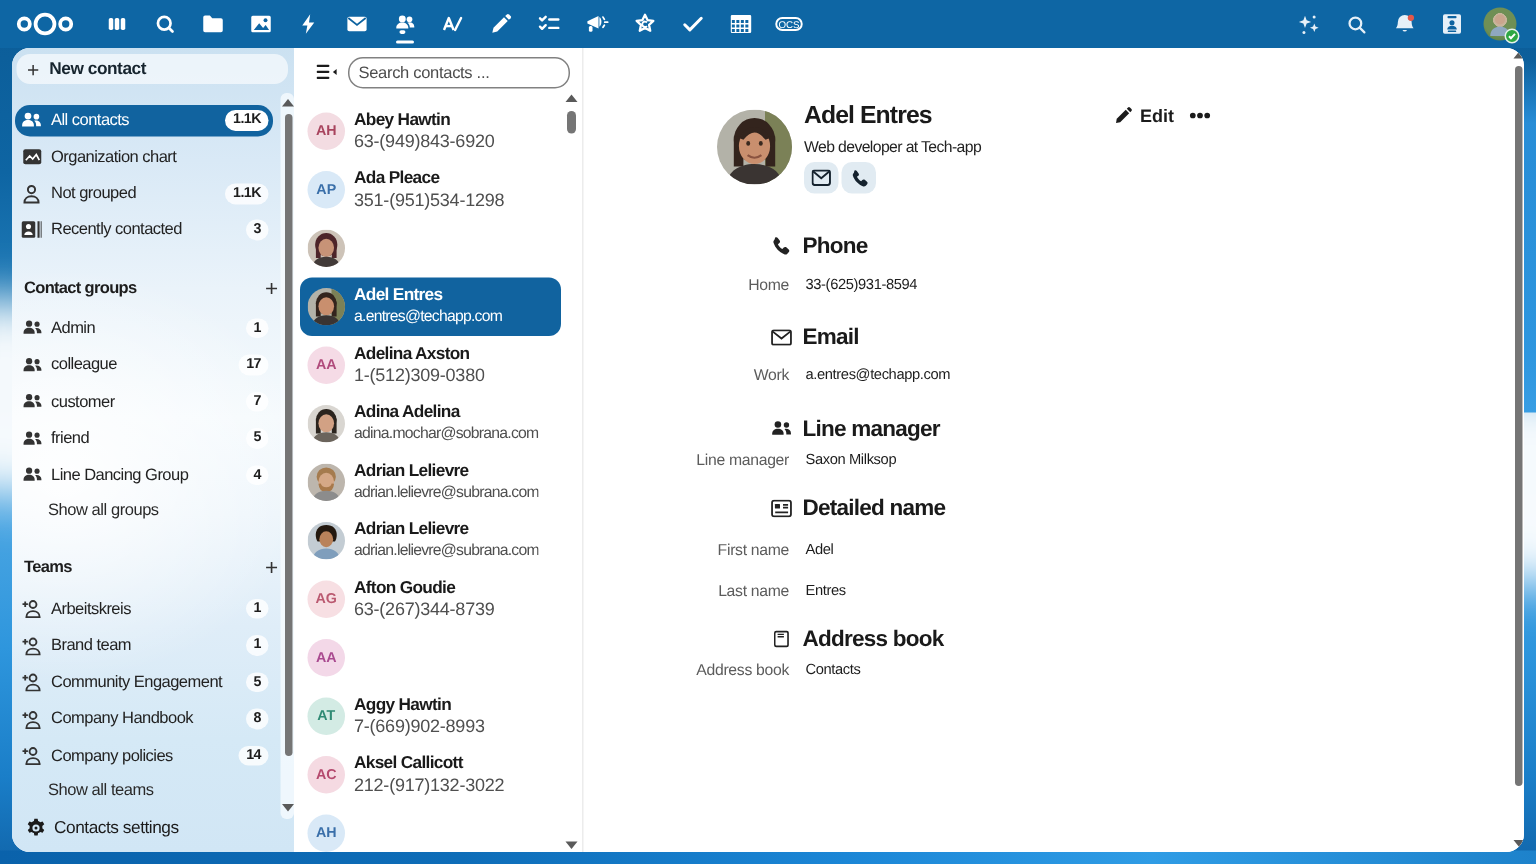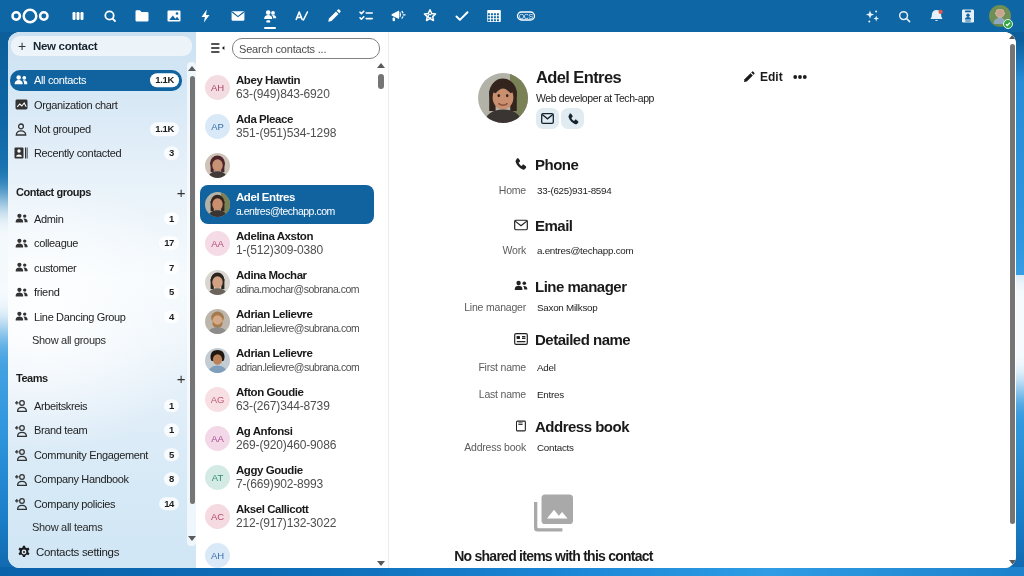"AH" .row .av { font-weight: normal -> bold }
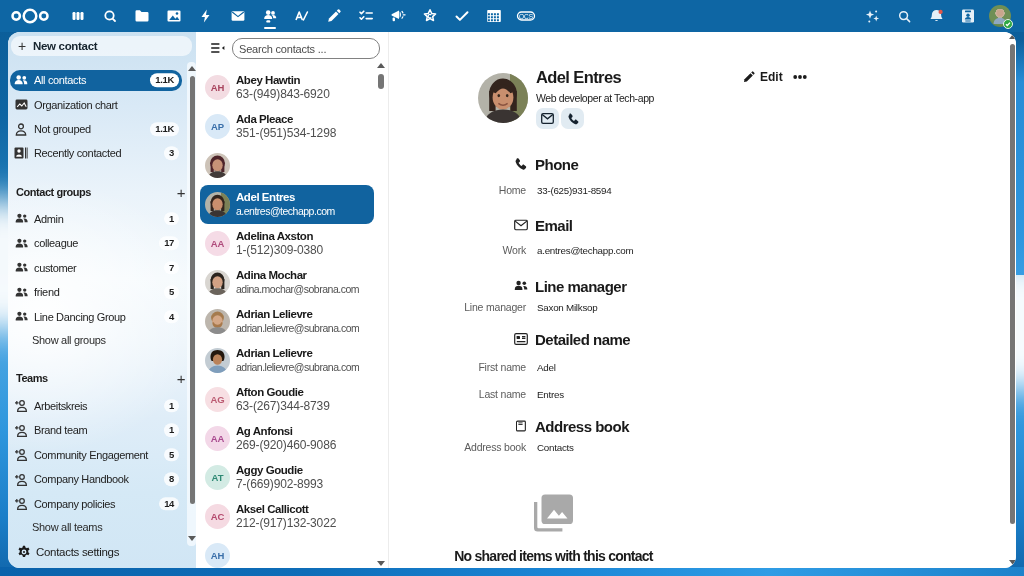"Adina Mochar" span.nm { text: Mochar -> Adelina }
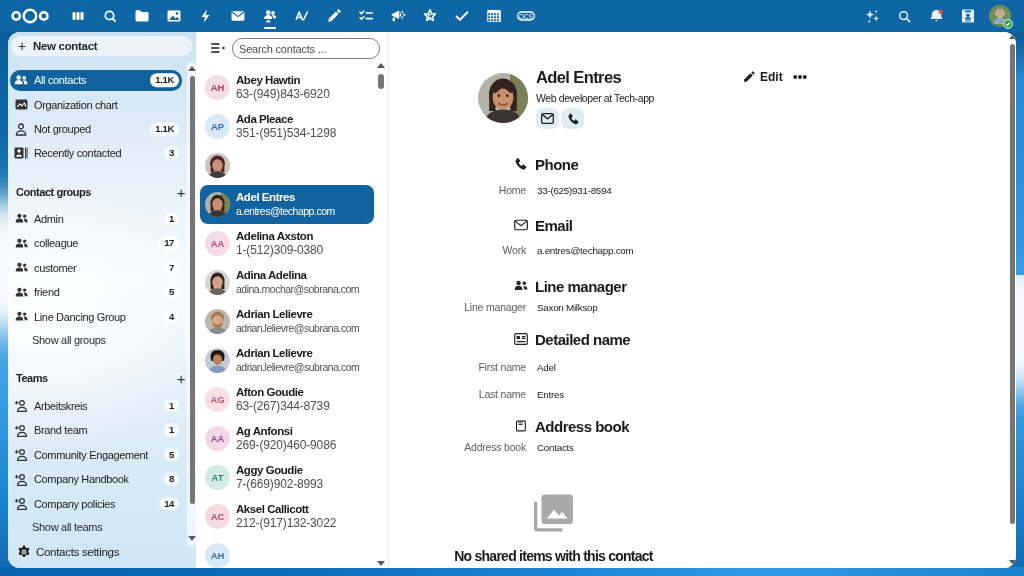"Ag Anfonsi" span.tx { html: <span> <span>Ag Anfonsi</span> <span>269-(920)460-9086</span> </span> -> none }
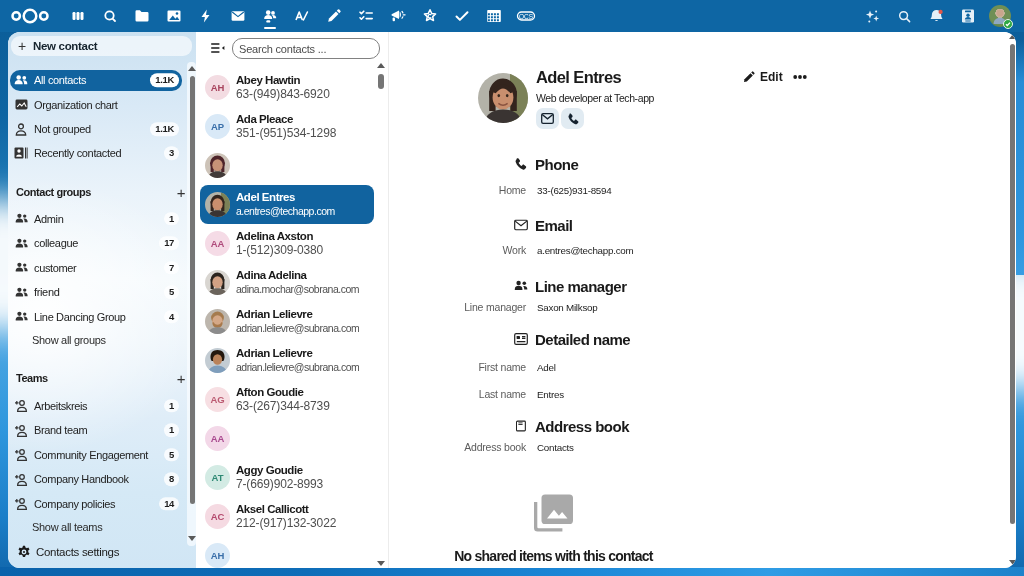"Aggy Goudie" span.nm { text: Goudie -> Hawtin }
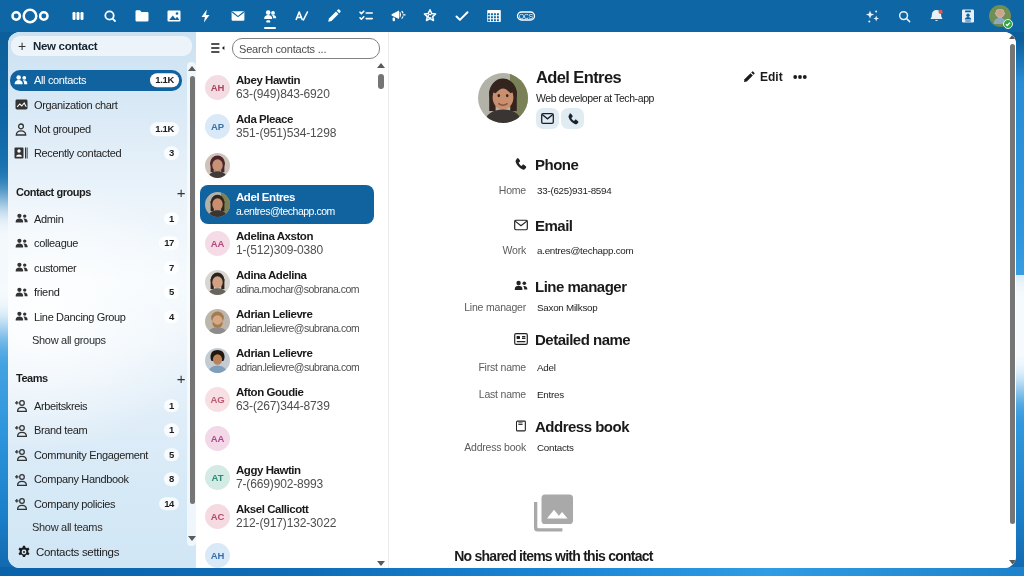"No shared items with this" div { html: <div> <svg> <path></path> <rect></rect> <path></path> </svg> <div>No shared items with this contact</div> </div> -> none }
